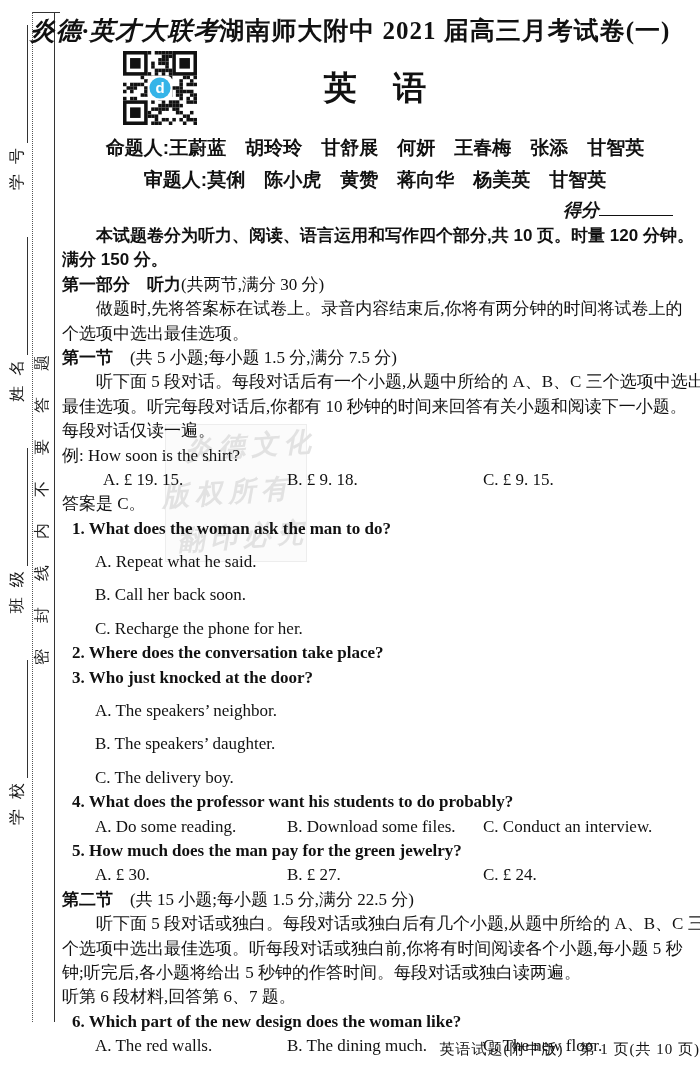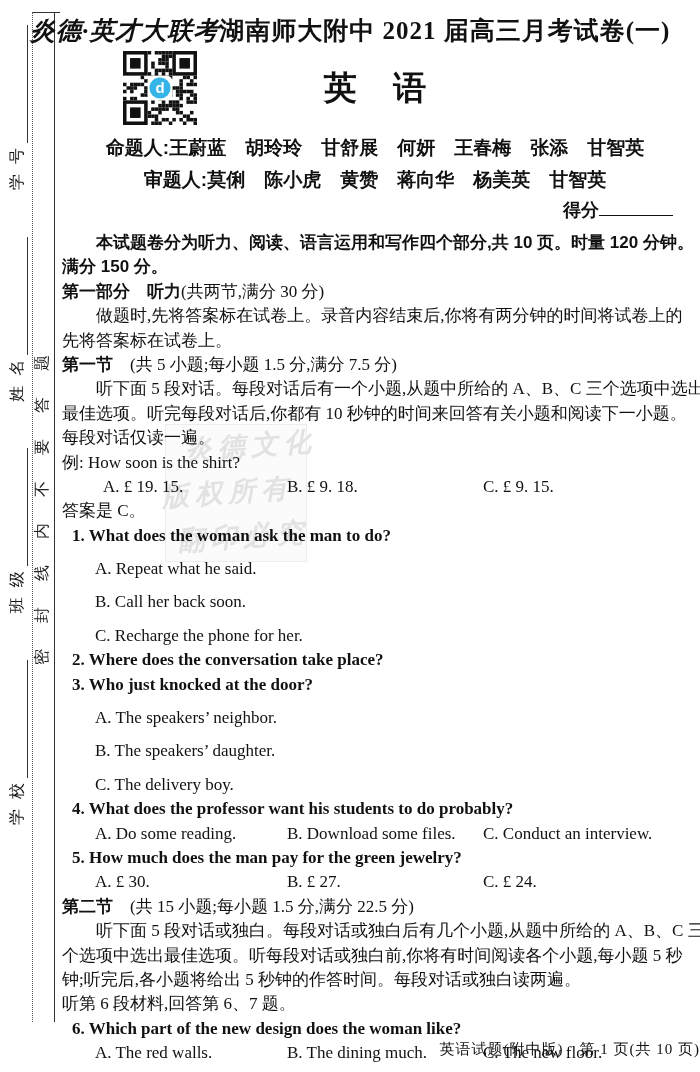"得分" .score { font-style: none -> italic }
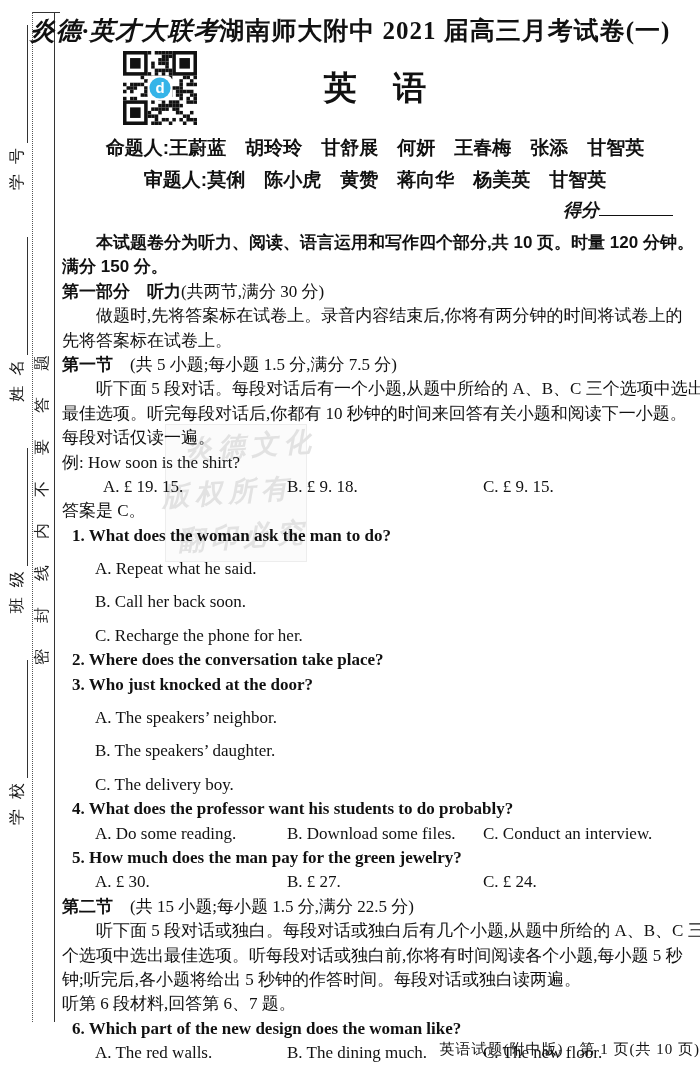"本试题卷分为听力、阅读、语言运用和写作四个部分,共 10 页。时量 120" .body-lines { top: 231px -> 224px }
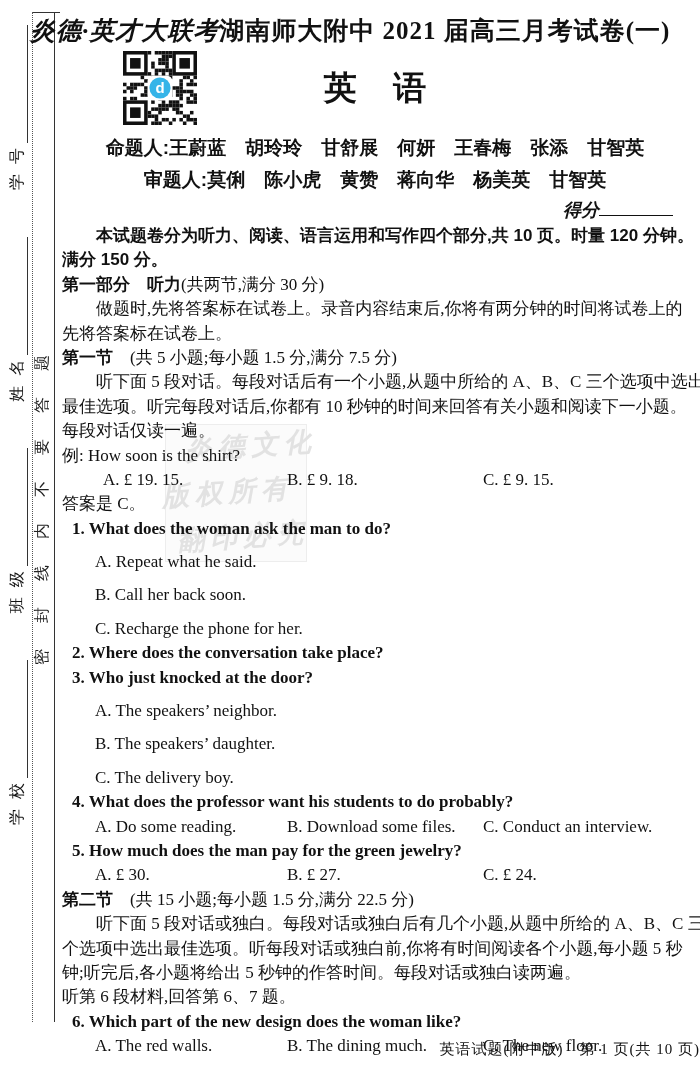"先将答案标在试卷上。" div.line { text: 先将答案标在试卷上 -> 个选项中选出最佳选项 }
